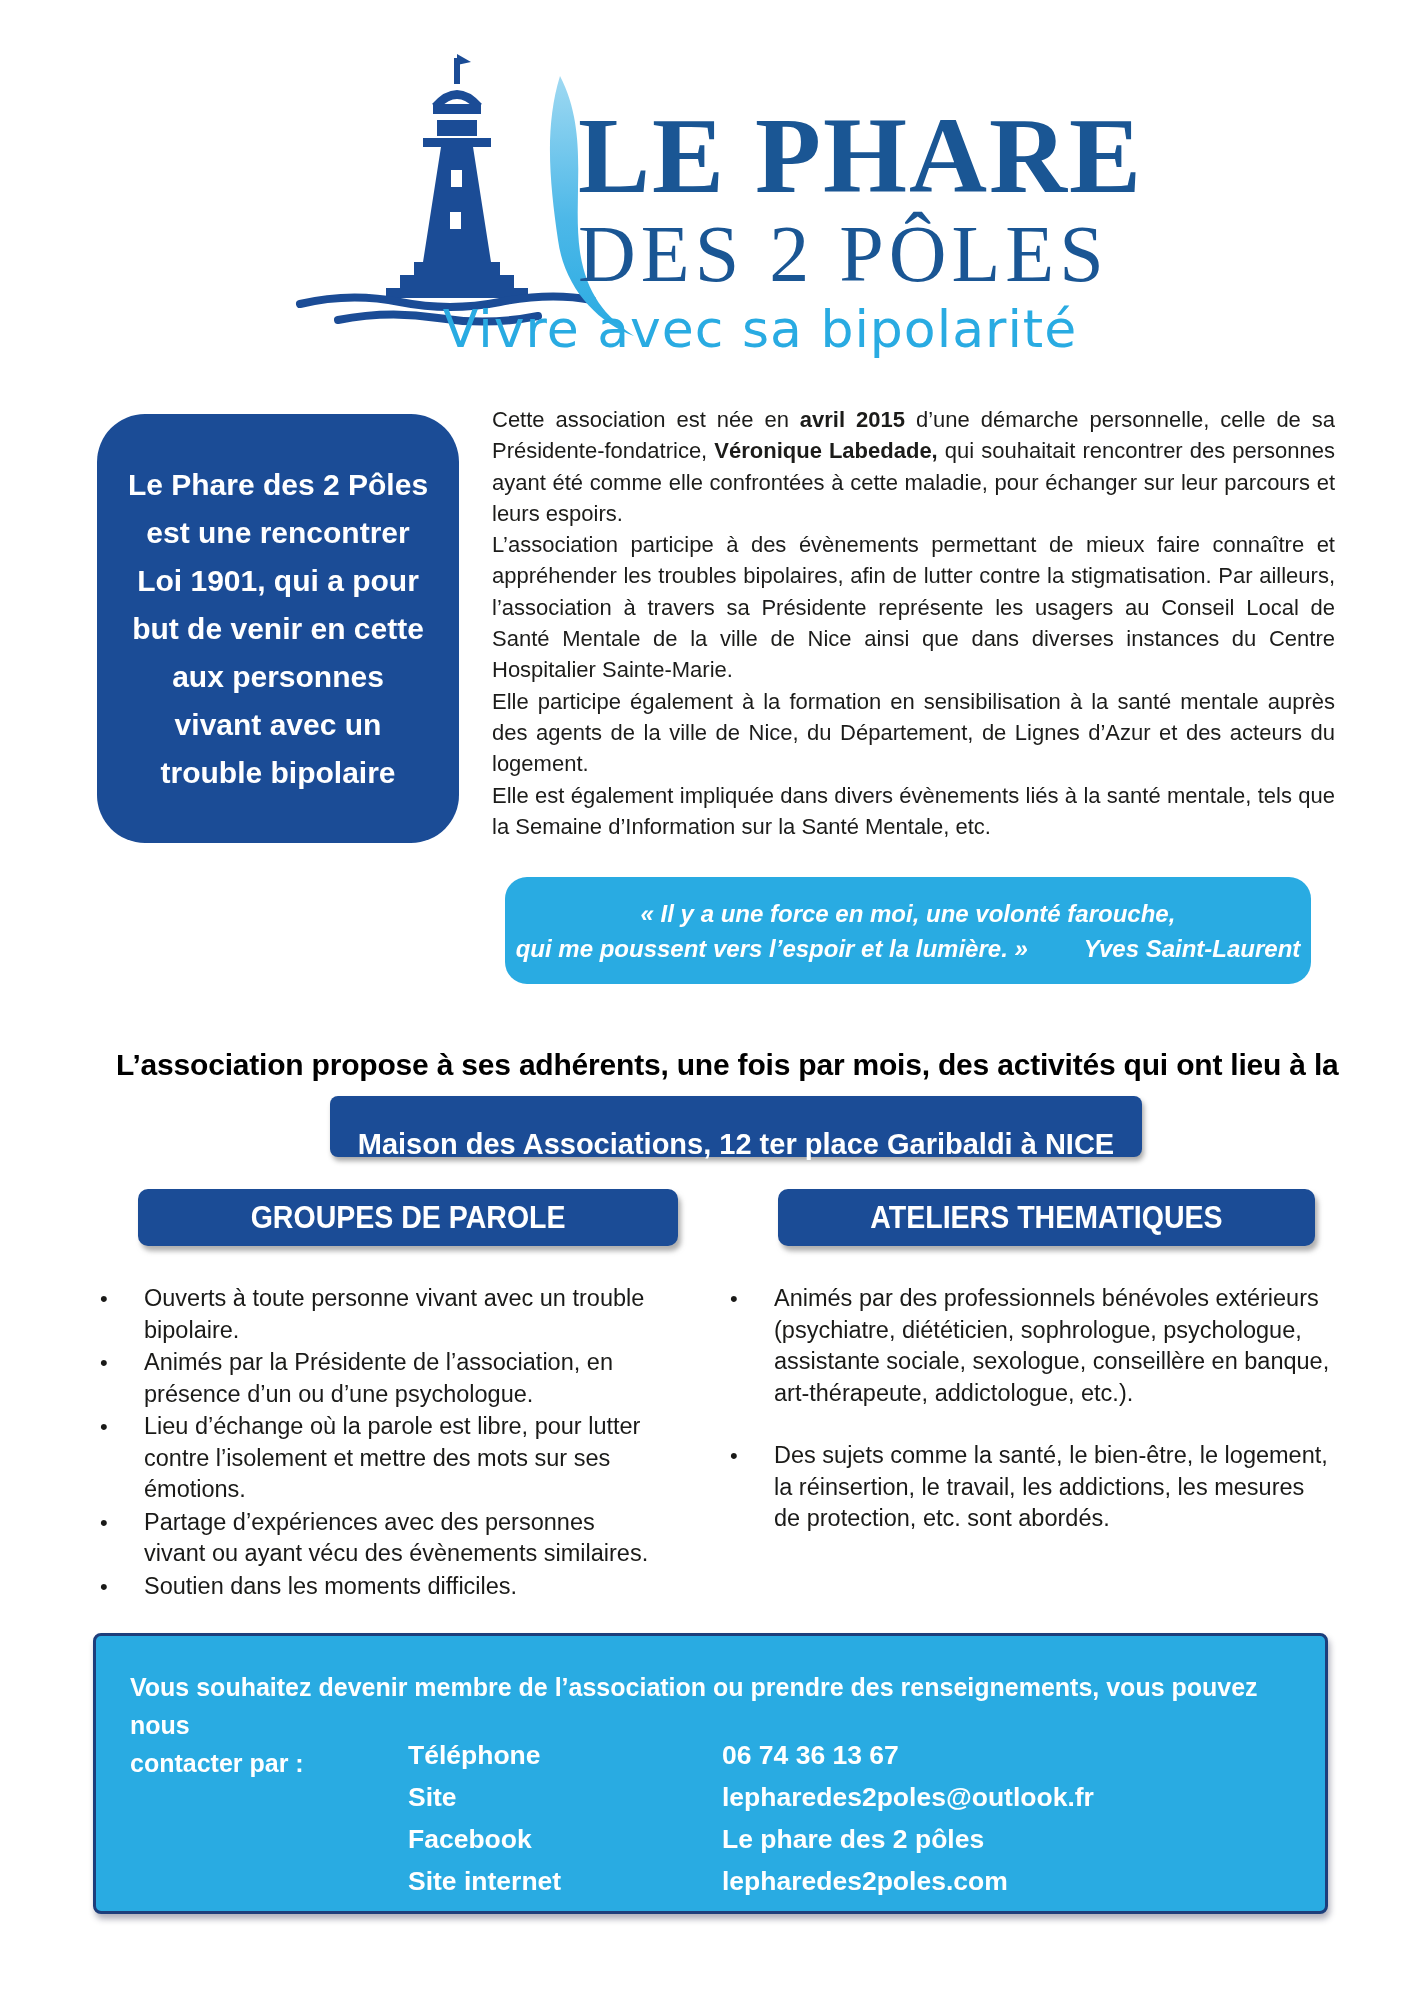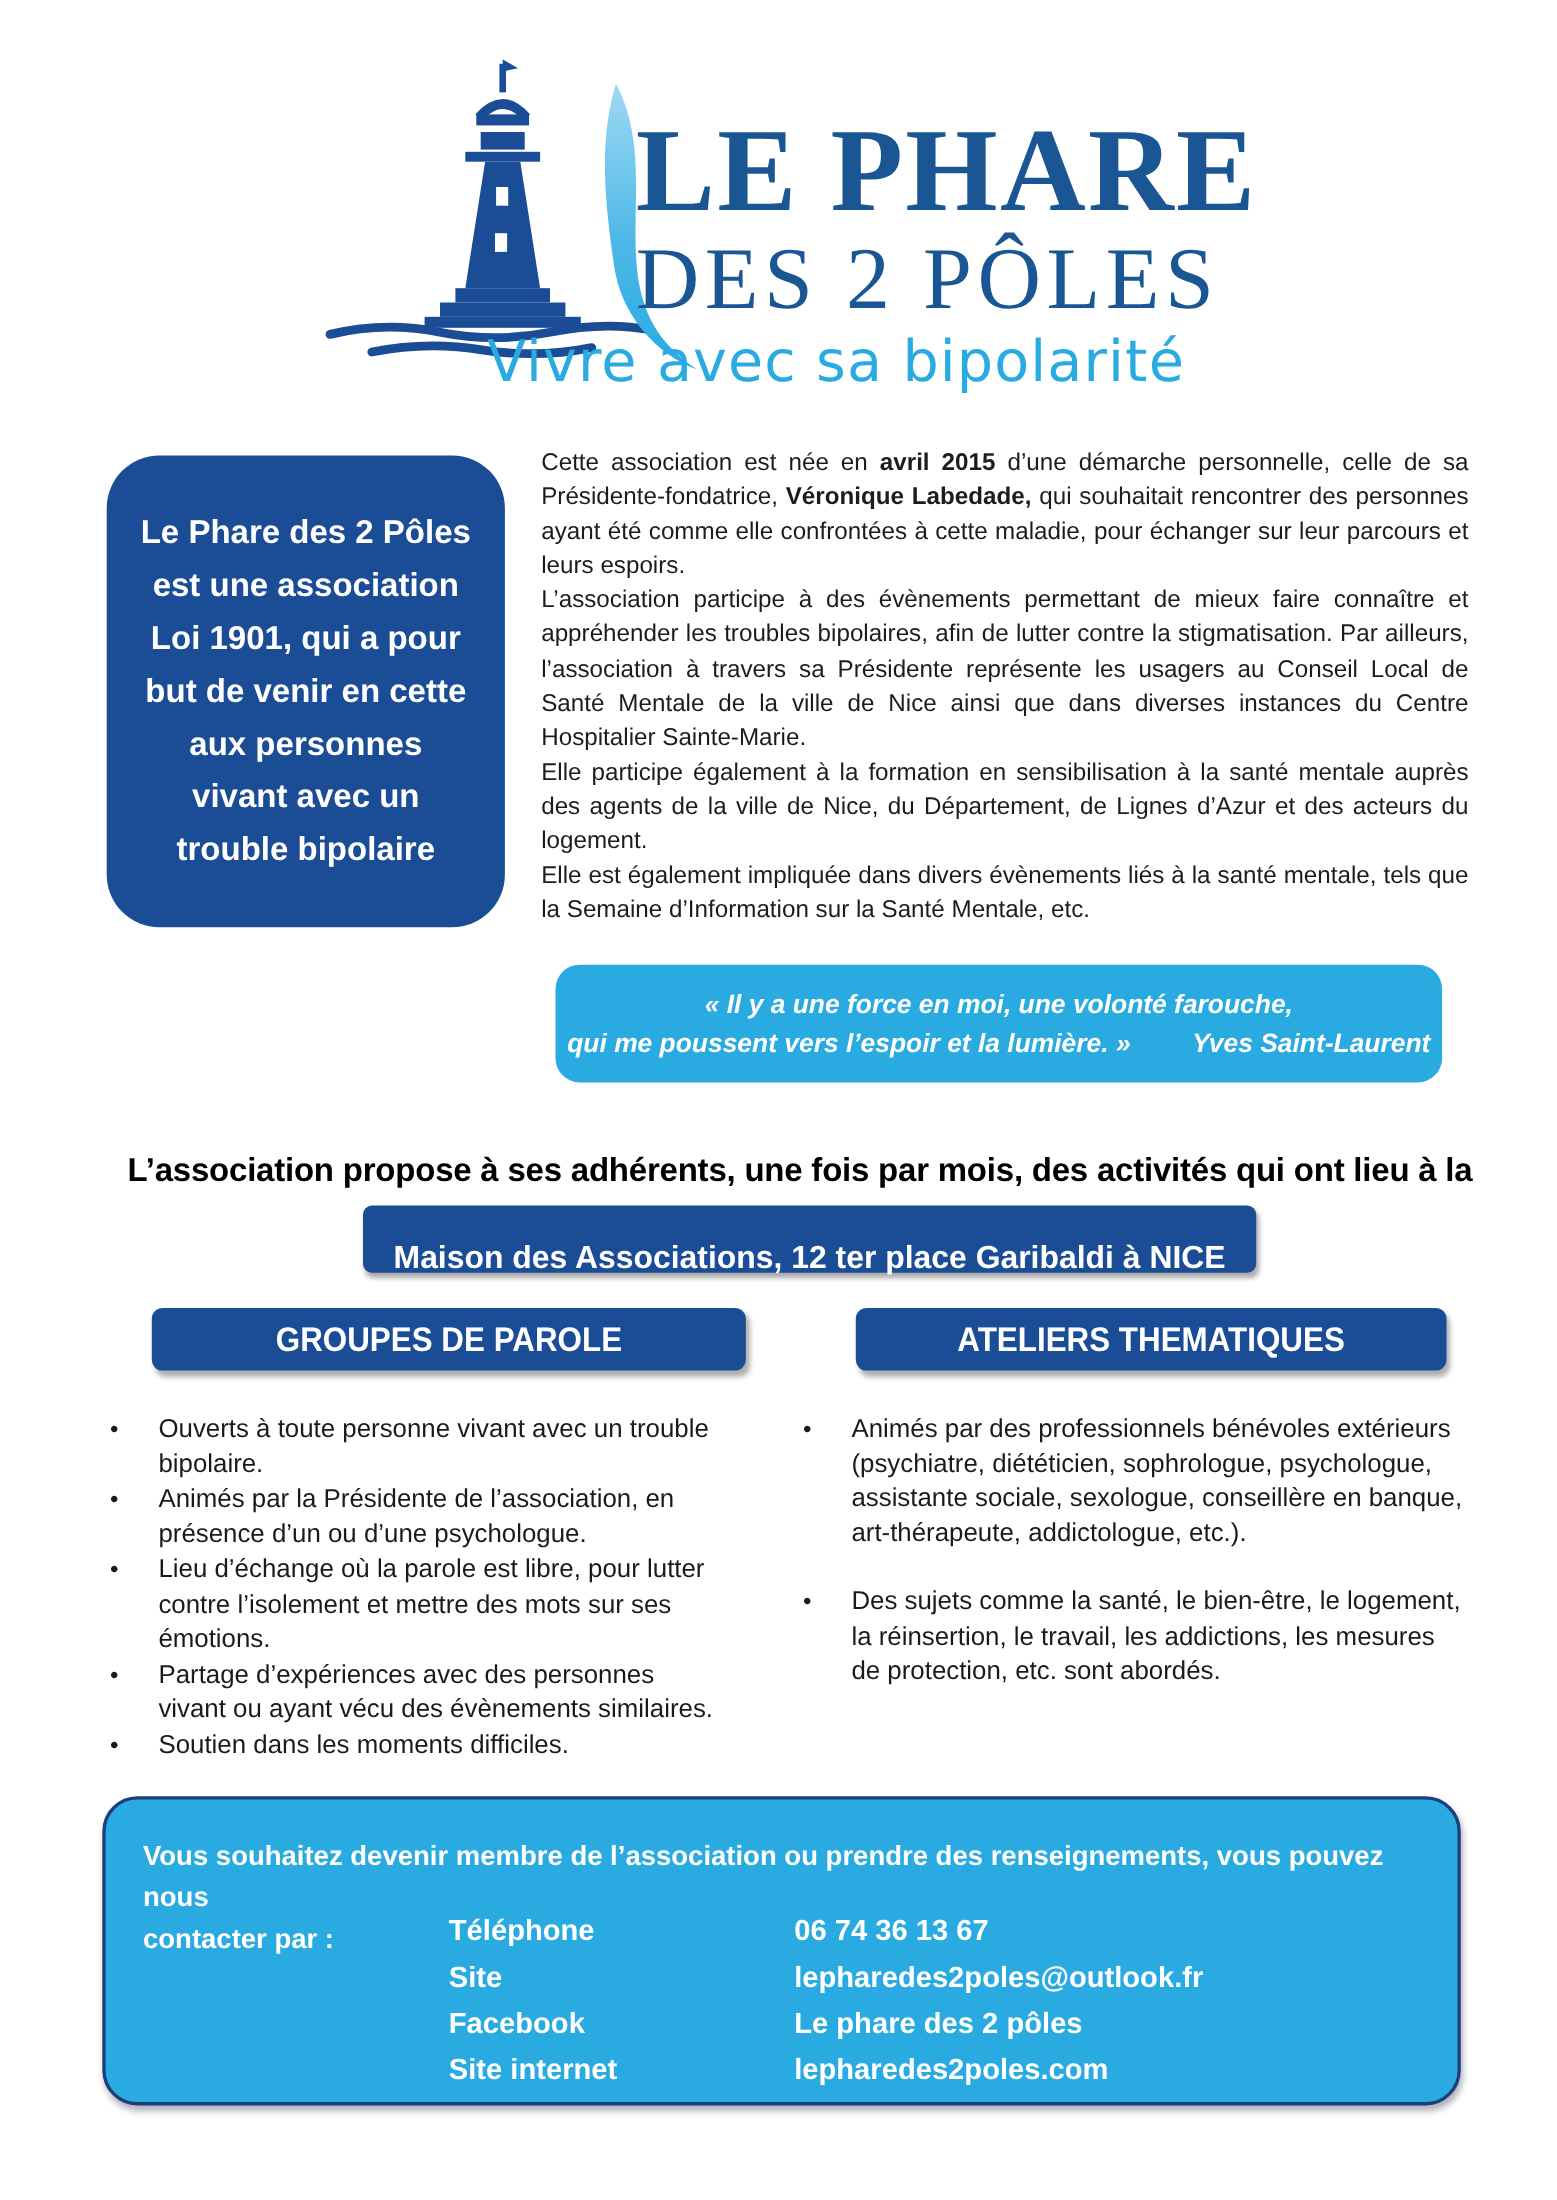"est une association" div { text: association -> rencontrer }
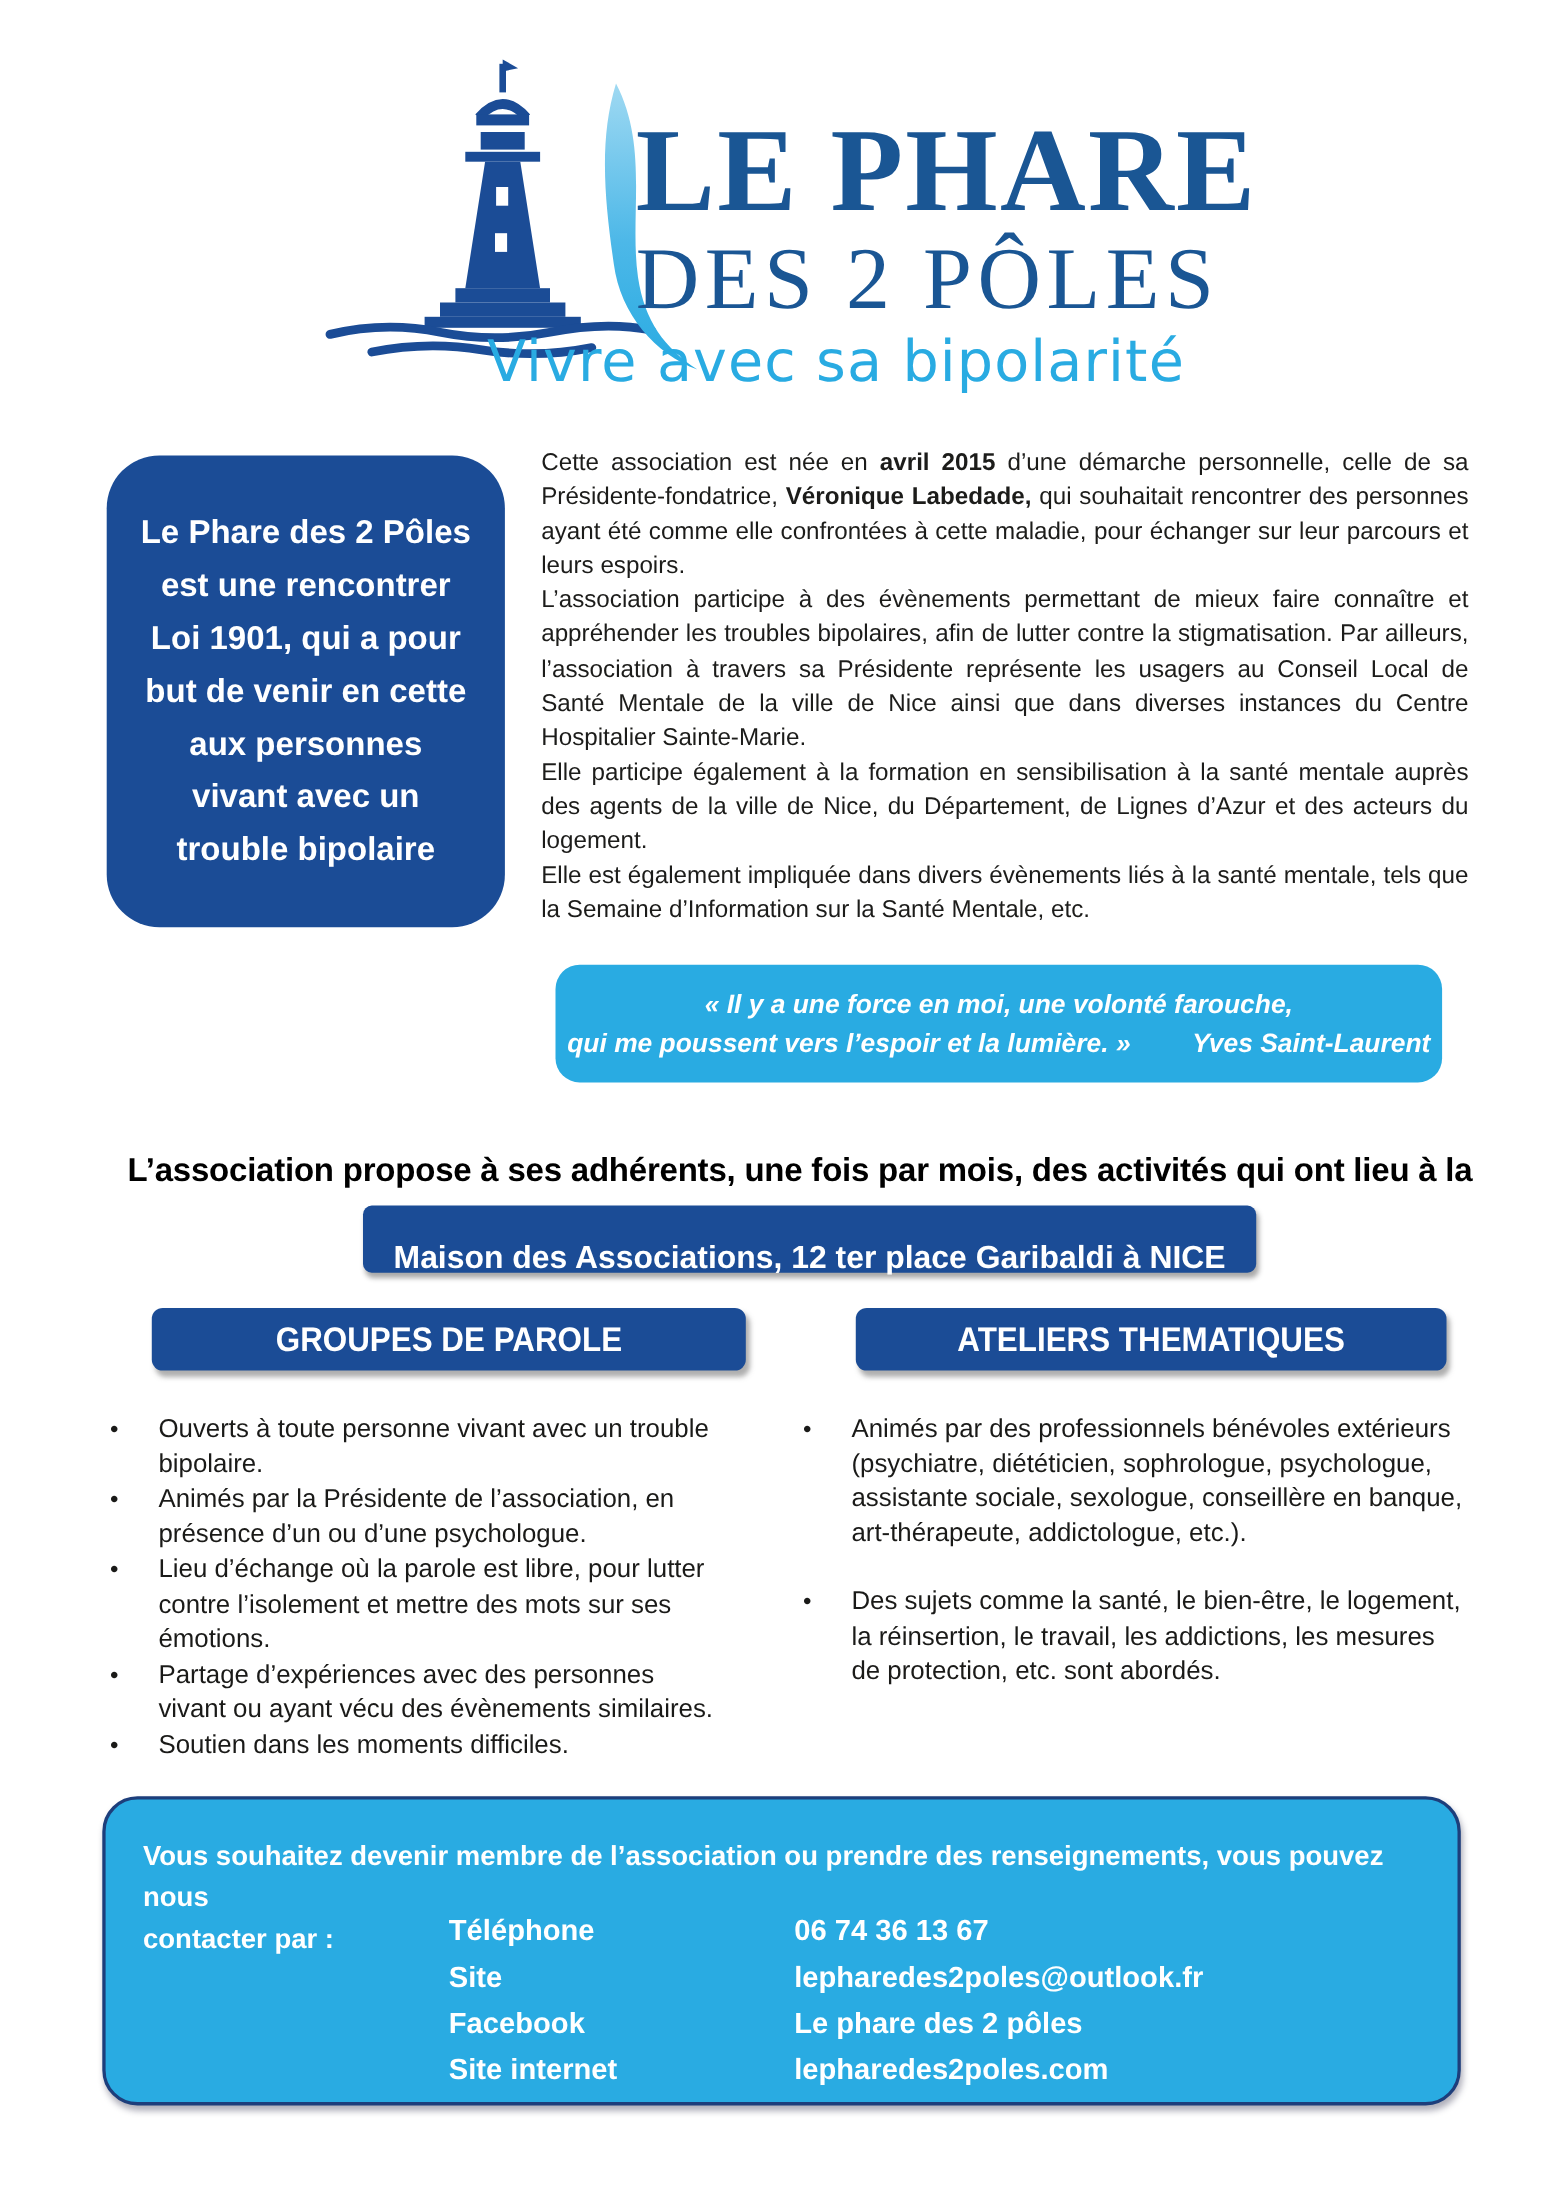"Vous souhaitez devenir membre de" .contact-box { border-radius: 32px -> 8px }
